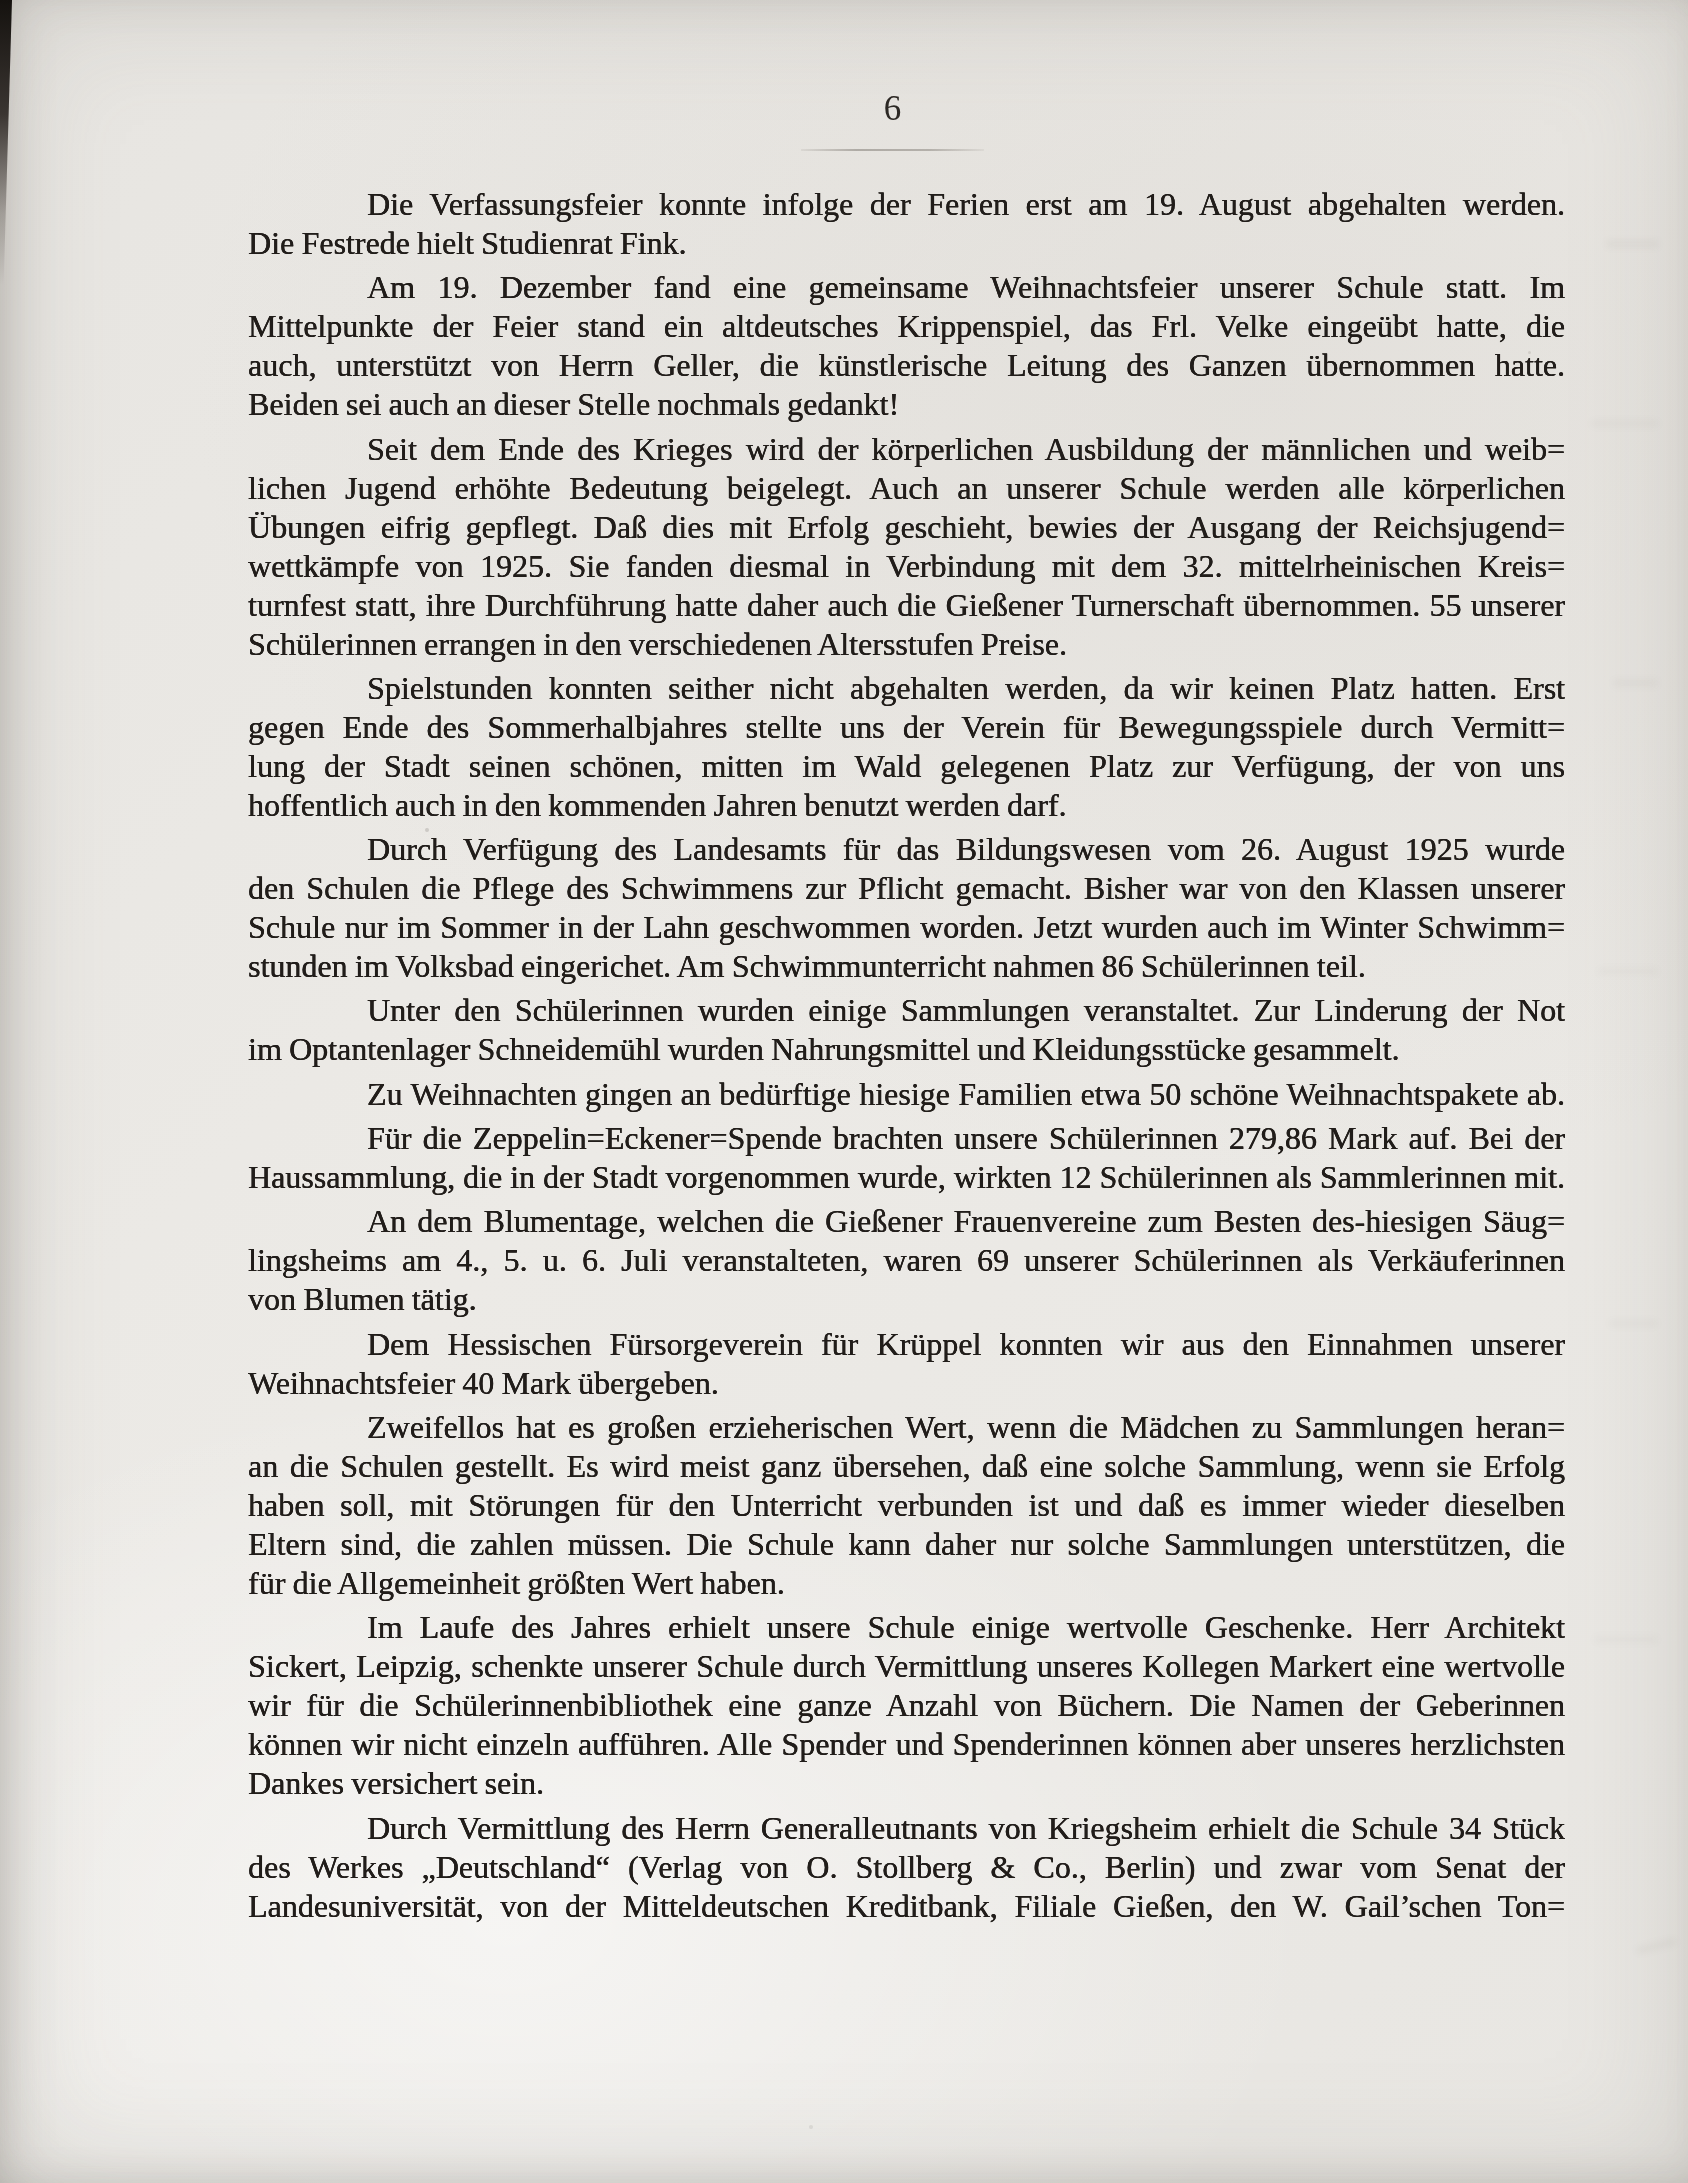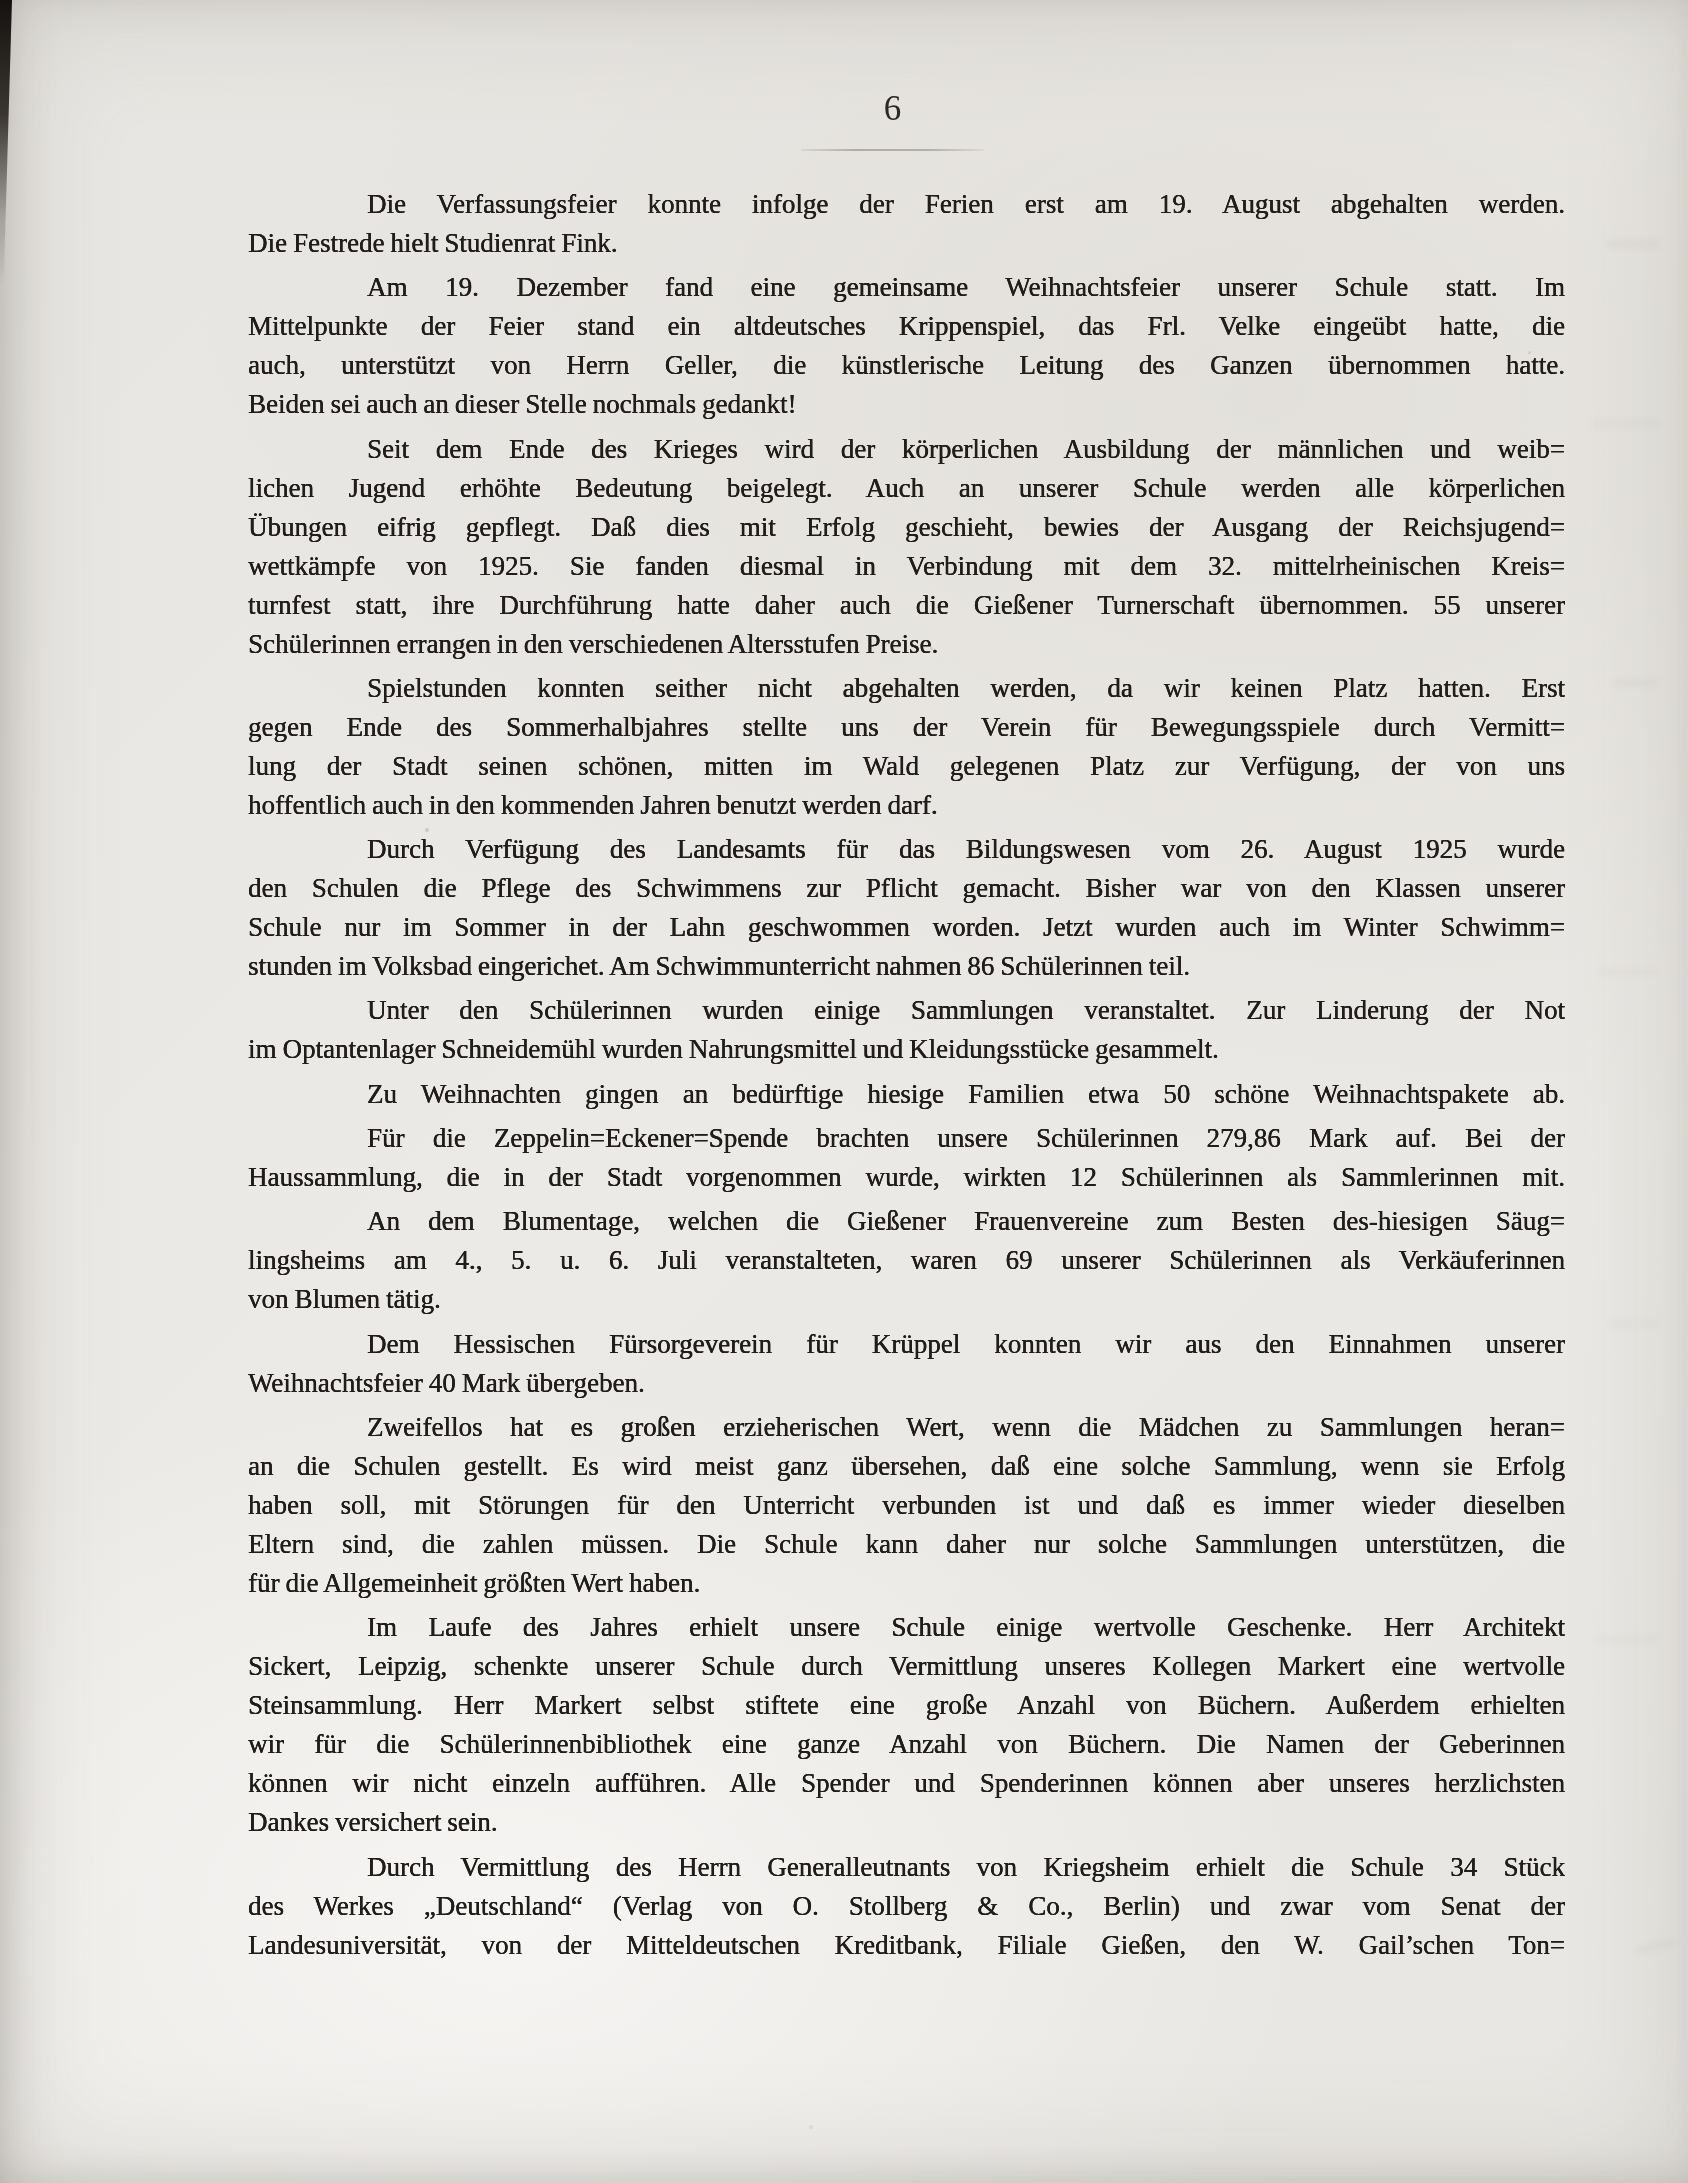"Die Verfassungsfeier konnte infolge der" .text-block { font-size: 27px -> 32px }
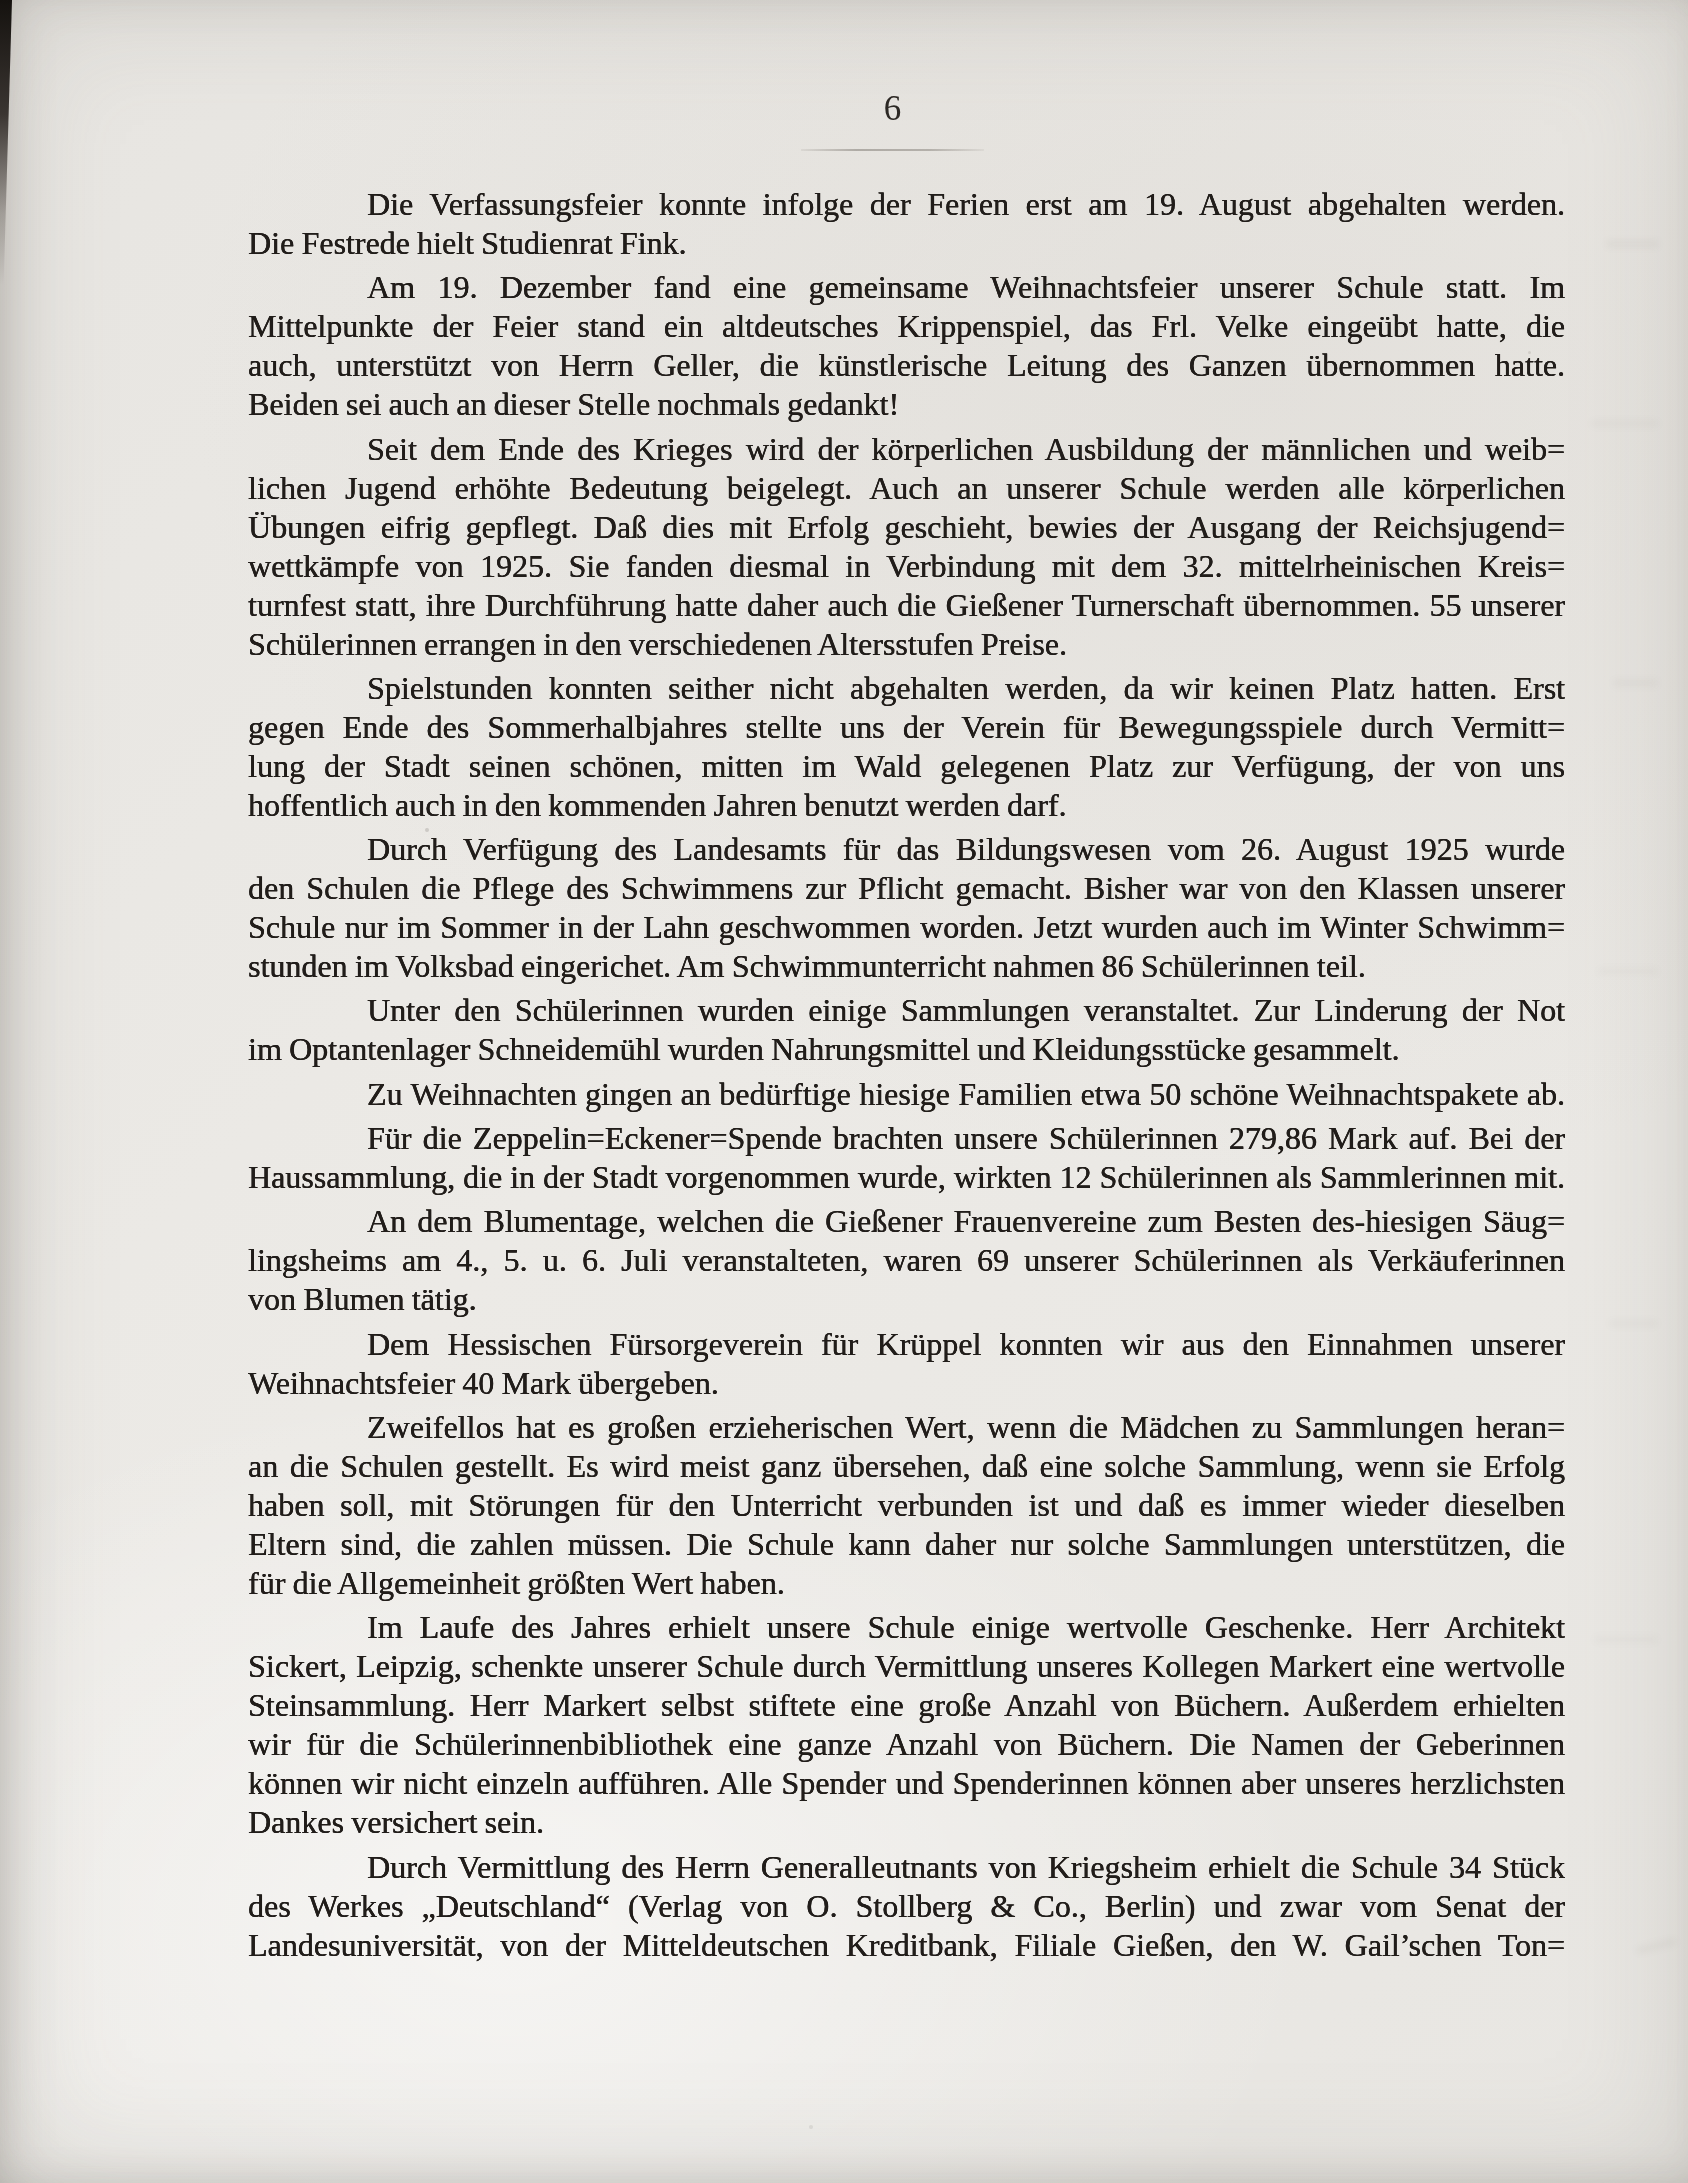"Steinsammlung. Herr Markert selbst" span.ln { html: <span>Steinsammlung. Herr Markert selbst stiftete eine große Anzahl von Büchern. Außerdem erhielten</span> -> none }
